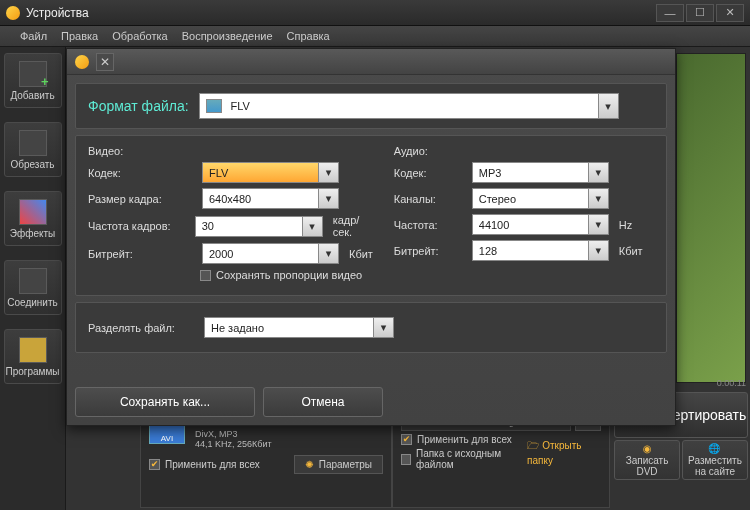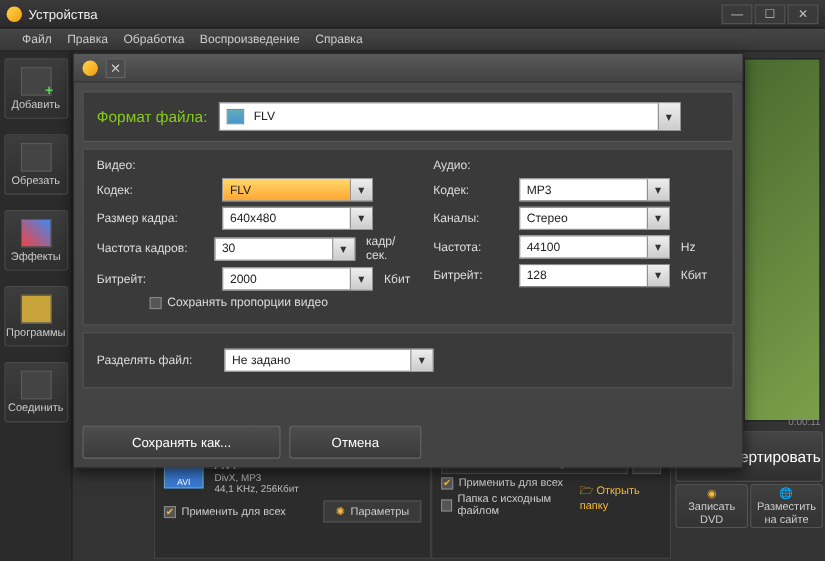"Формат файла:" .lbl-big { color: #84cc16 -> #5eead4 }
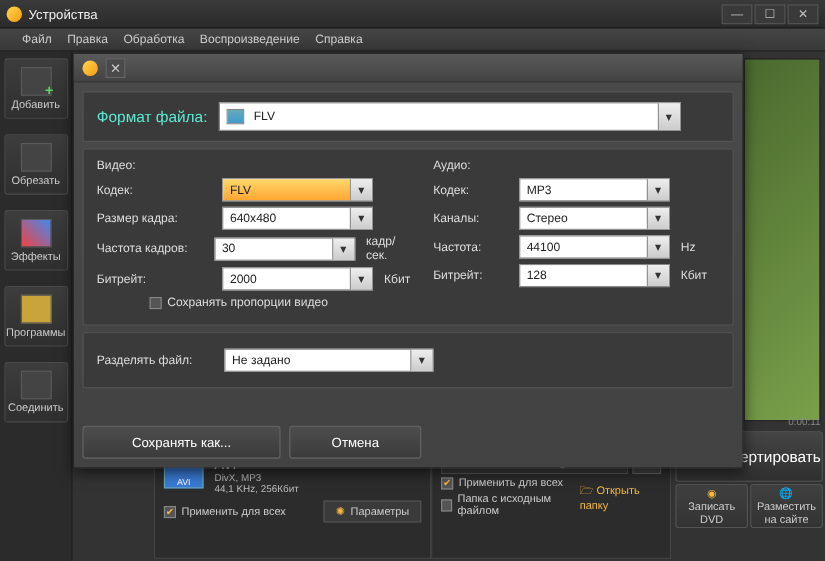"Сохранять пропорции видео" div.row { margin-left: 48px -> 112px }
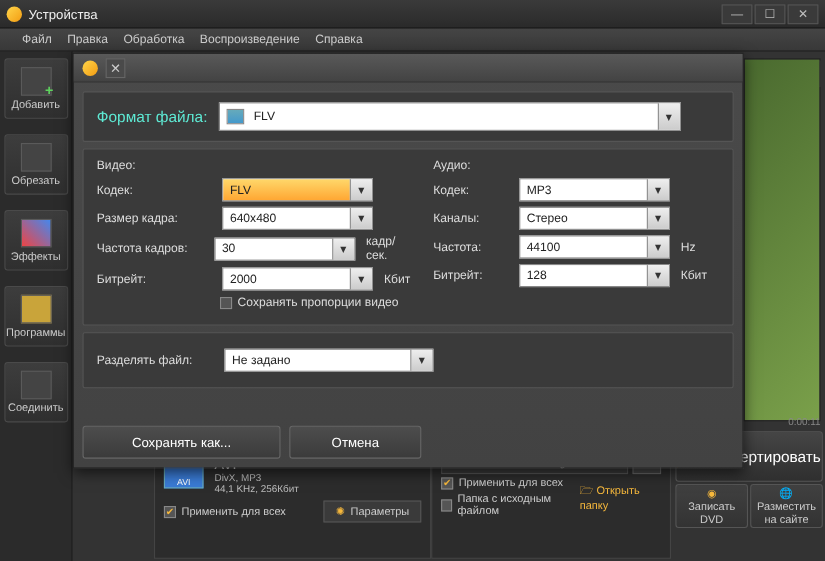"Программы" div.sbitem { order: before "Соединить" -> after "Соединить" }
